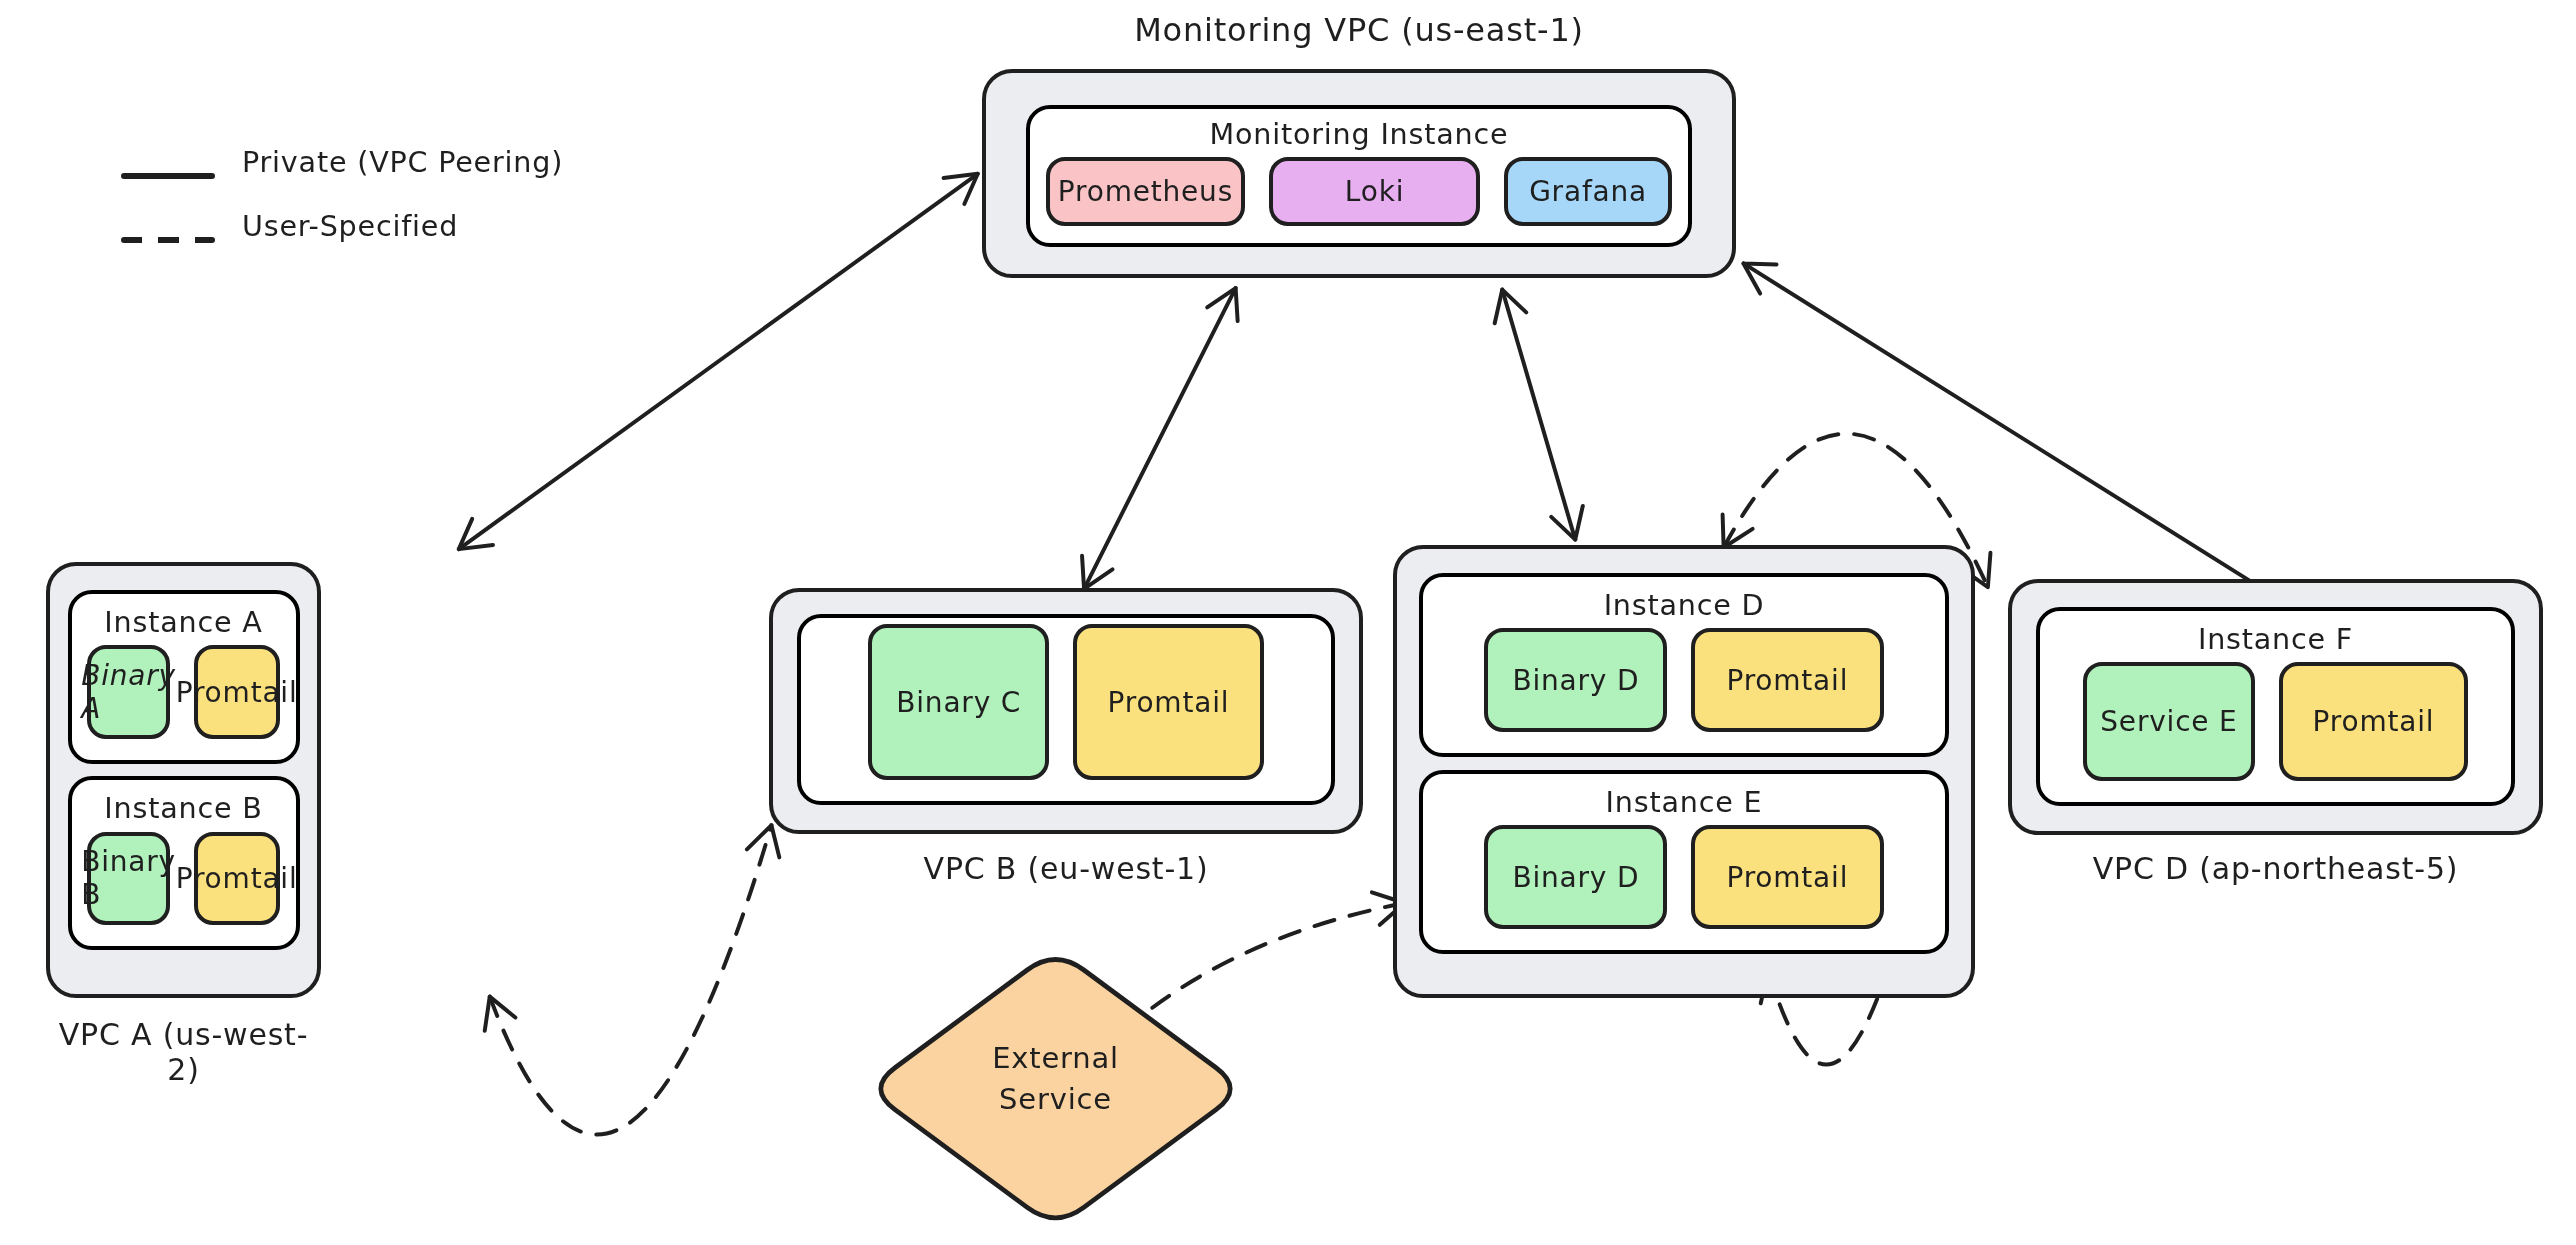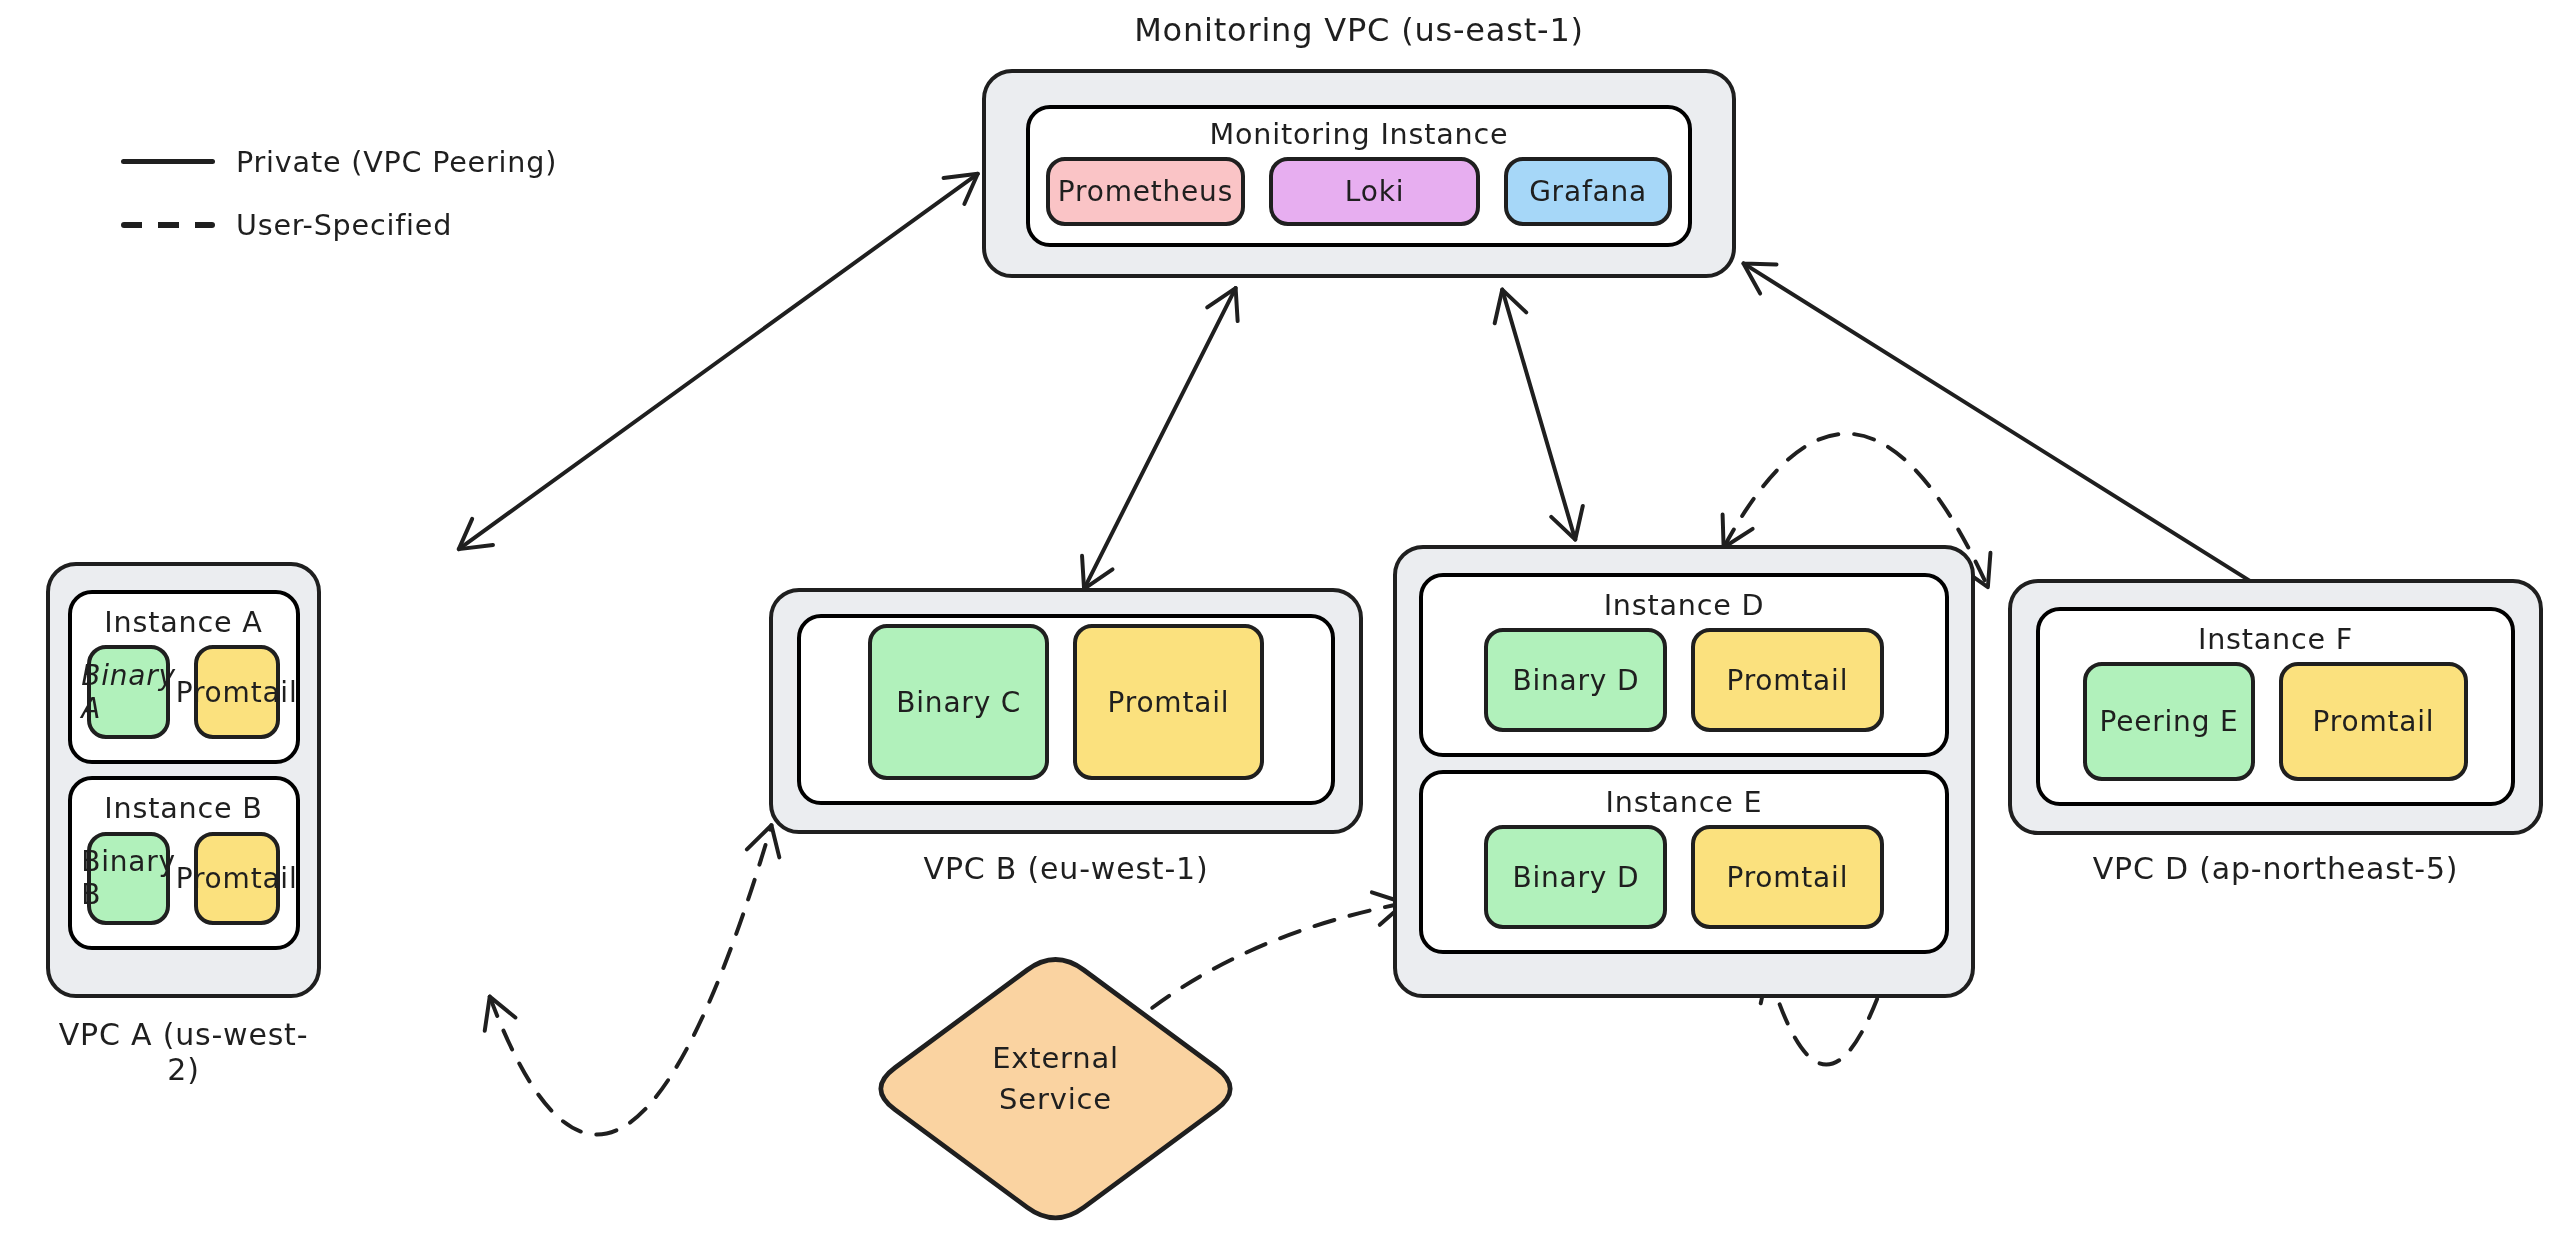"Private (VPC Peering)" .legend-row { align-items: center -> flex-end; gap: 21px -> 27px }
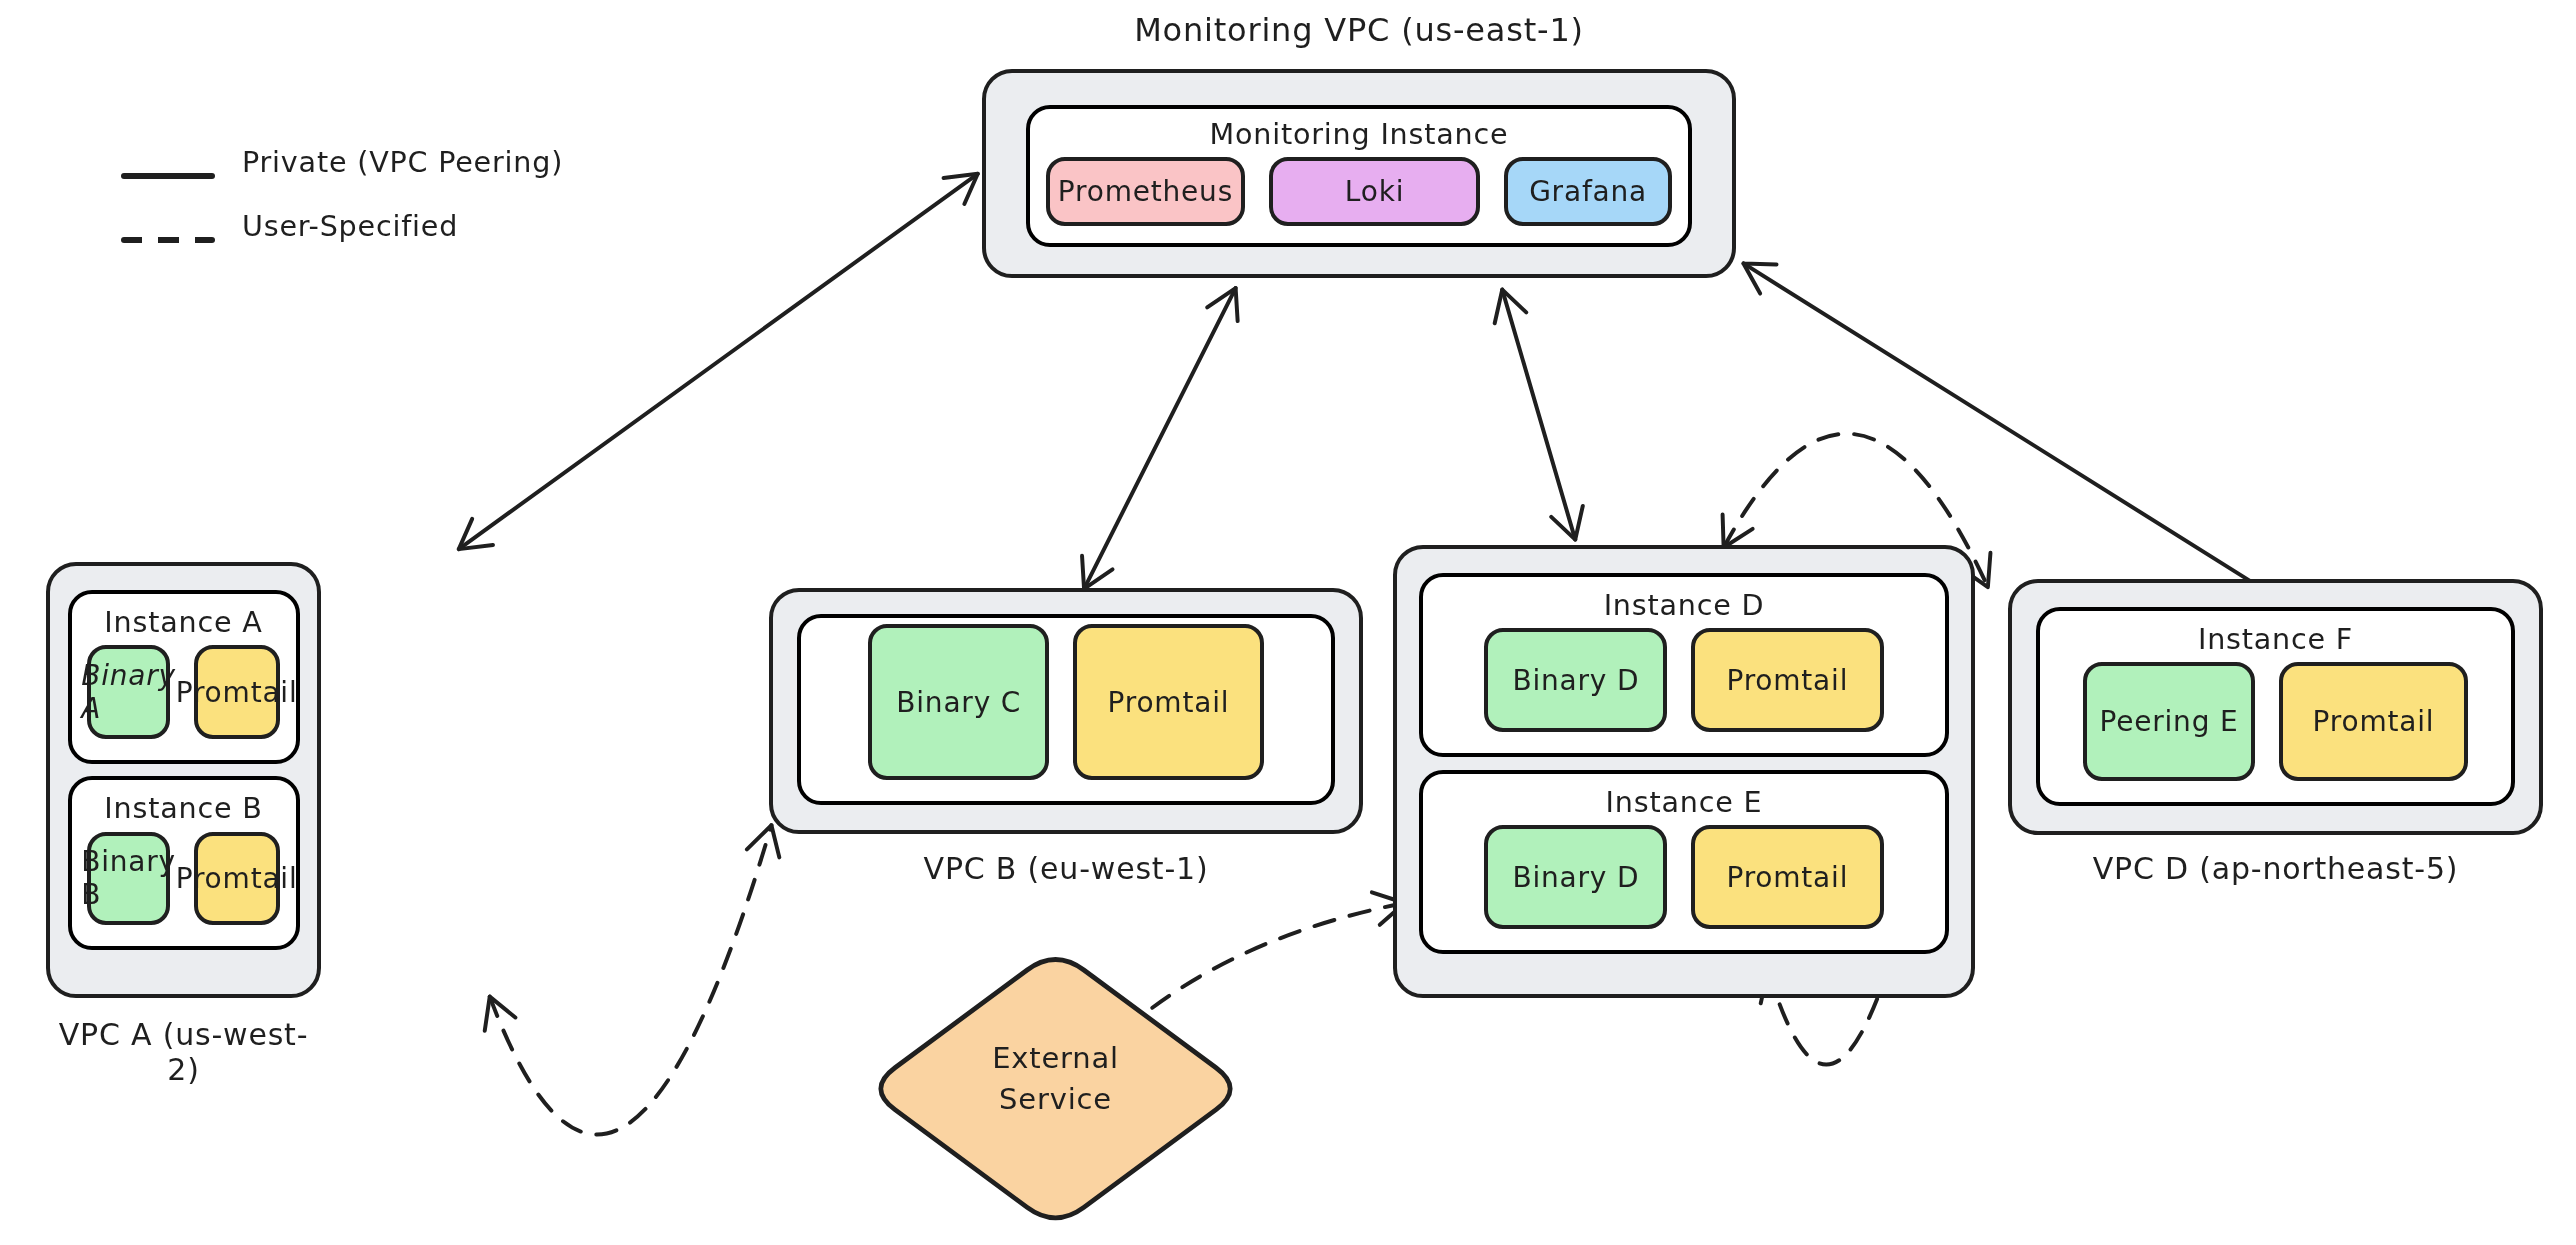"Peering E" span { text: Peering -> Service }
